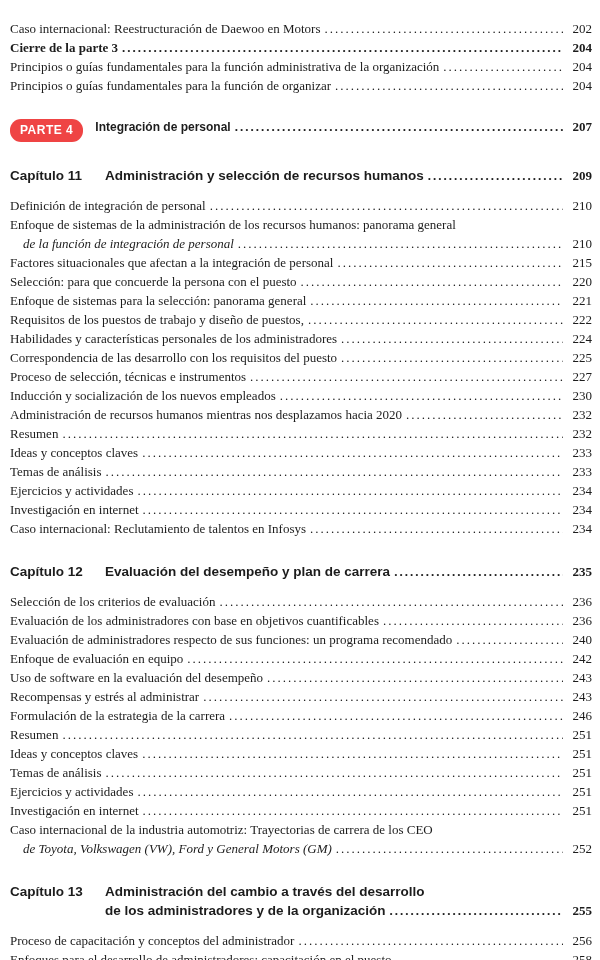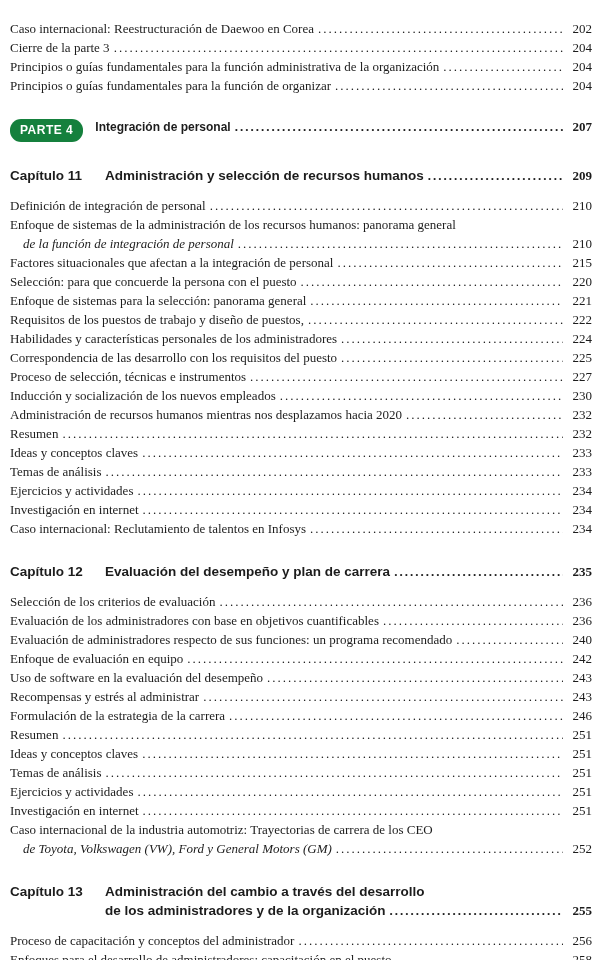"Caso internacional: Reestructuración de" span.t { text: Corea -> Motors }
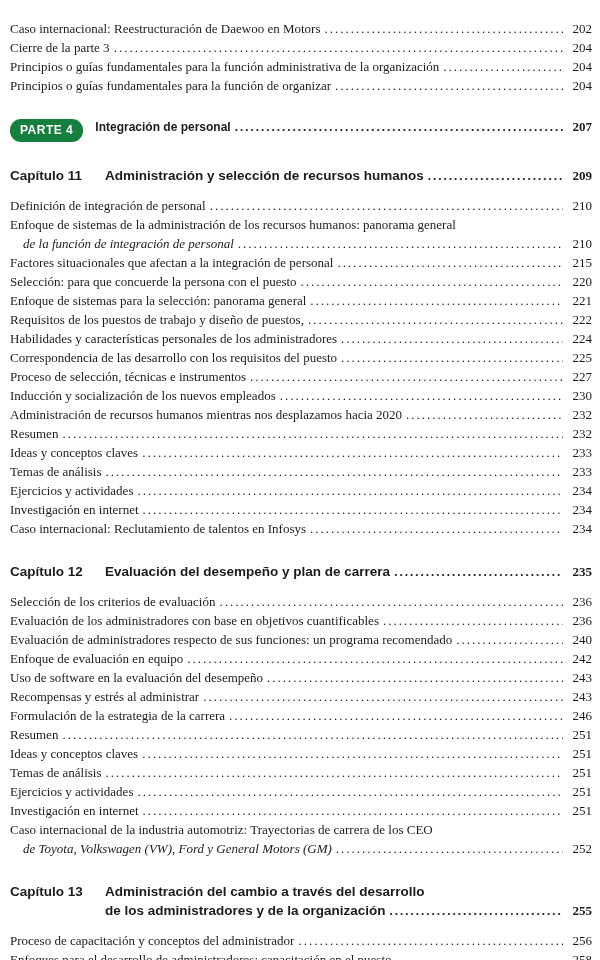"Cierre de la parte 3" .b { font-weight: normal -> bold }
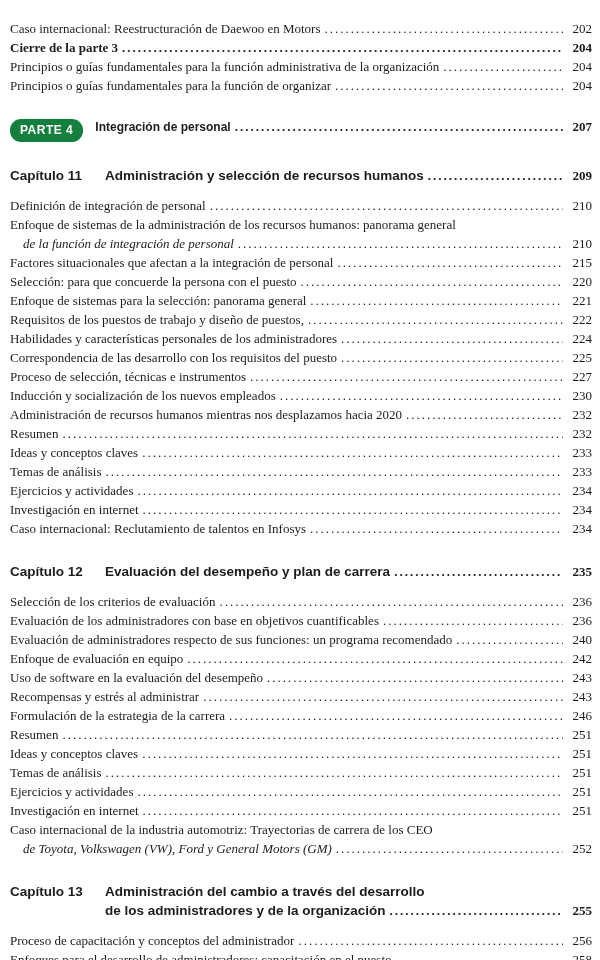"PARTE 4" span.badge { background: #15803d -> #ef4444 }
